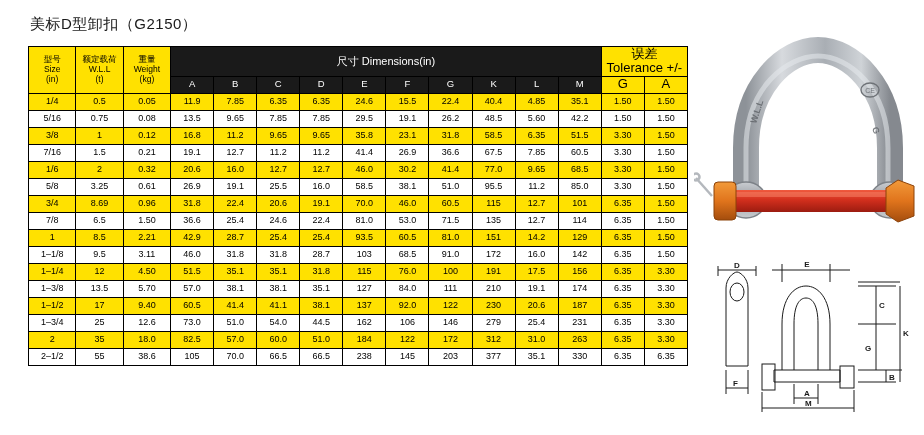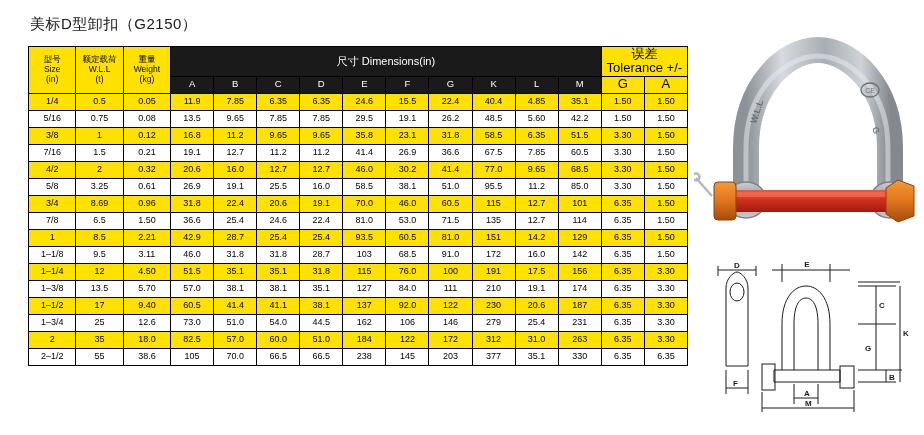"4/2" td.b { text: 4/2 -> 1/6 }
